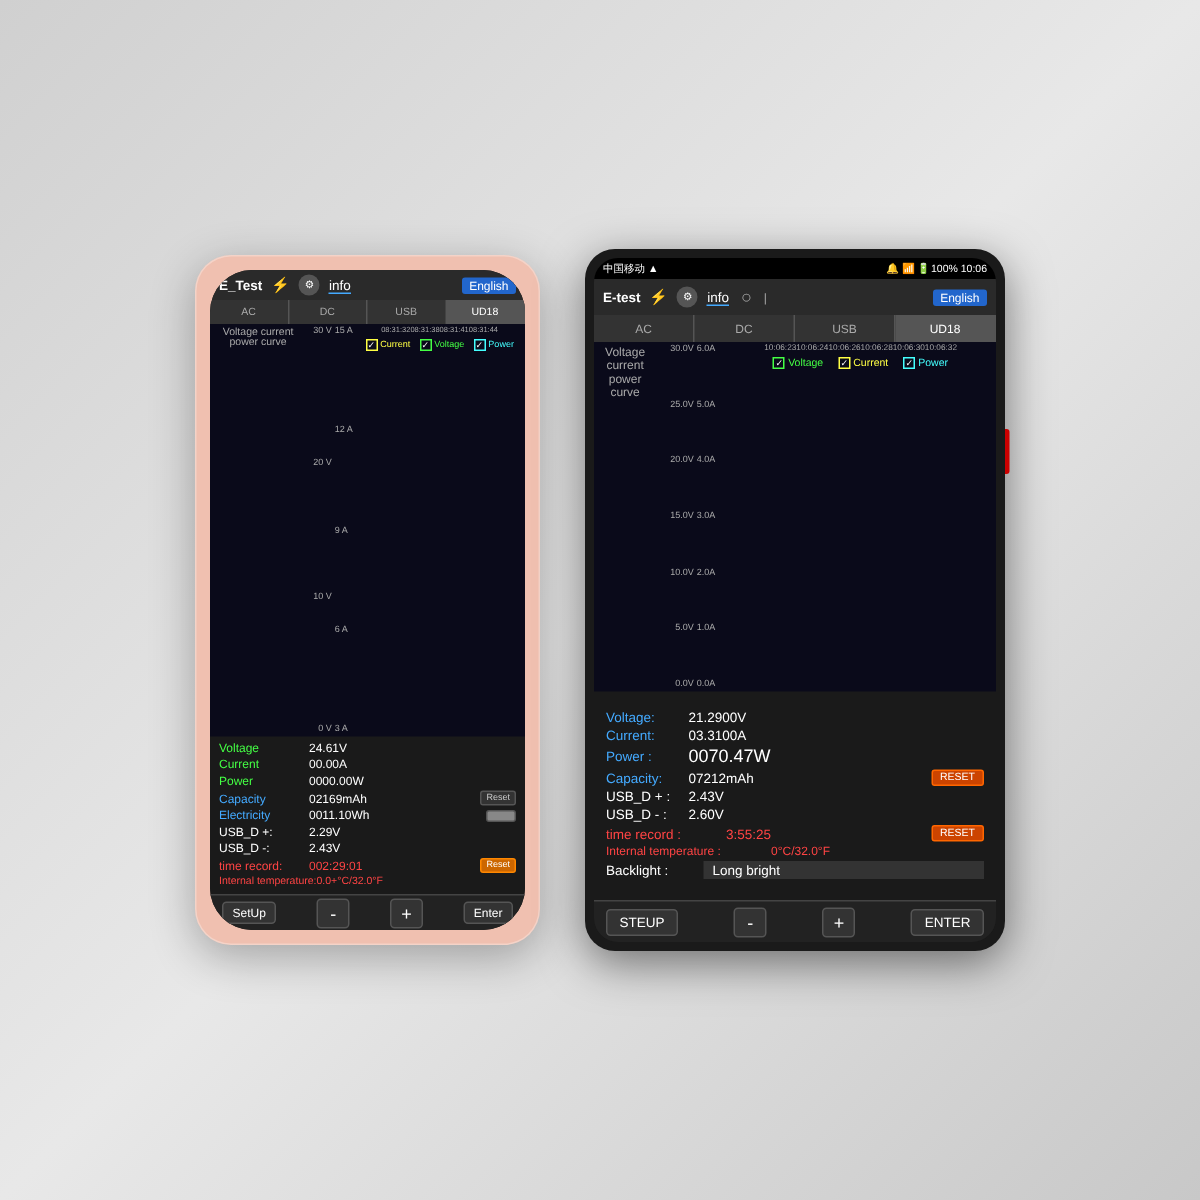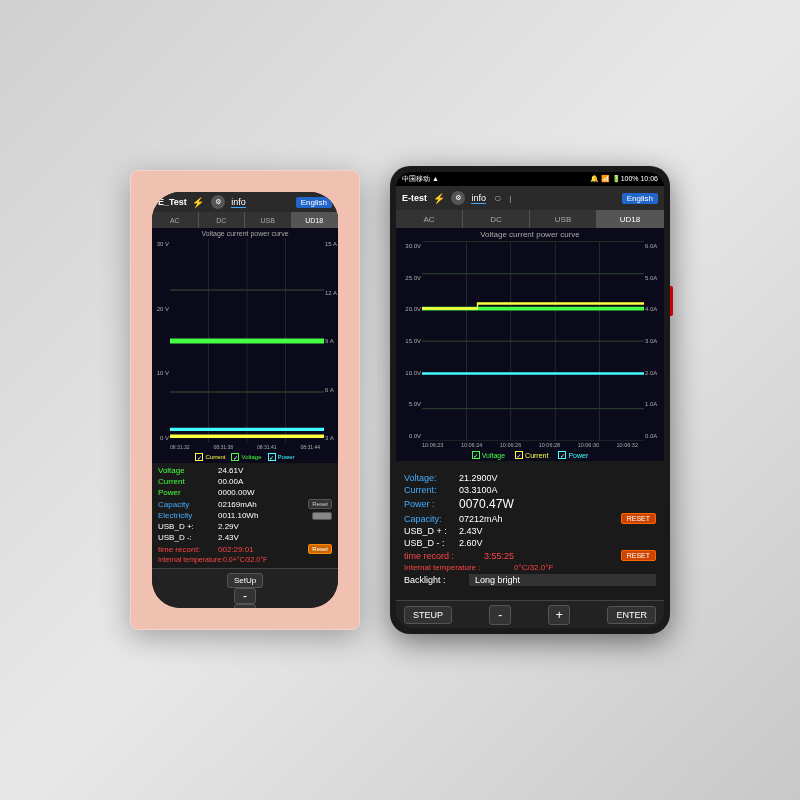"E_Test" .phone-iphone { border-radius: 8px -> 24px; padding: 22px -> 10px }
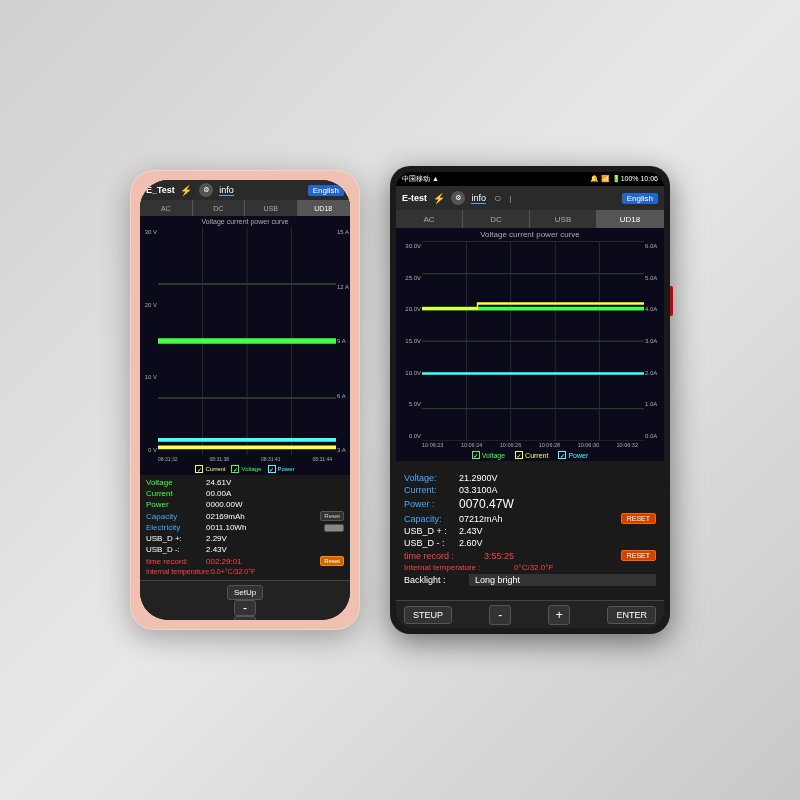"Voltage current power curve" .chart-area { flex-direction: column -> row }
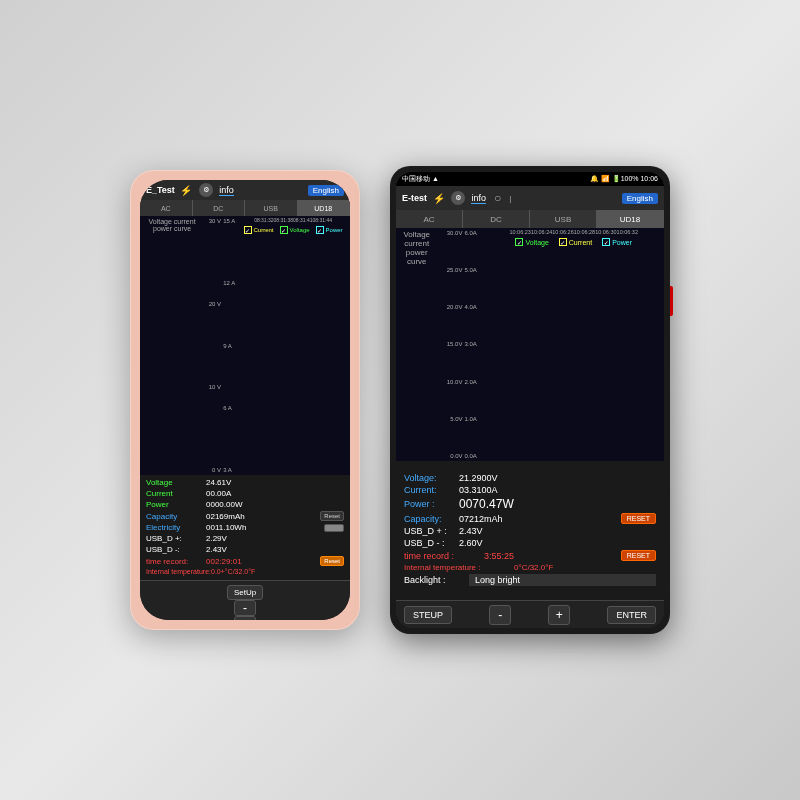"SetUp" .iphone .bottom-bar { flex-direction: column -> none; height: 40px -> 24px }
